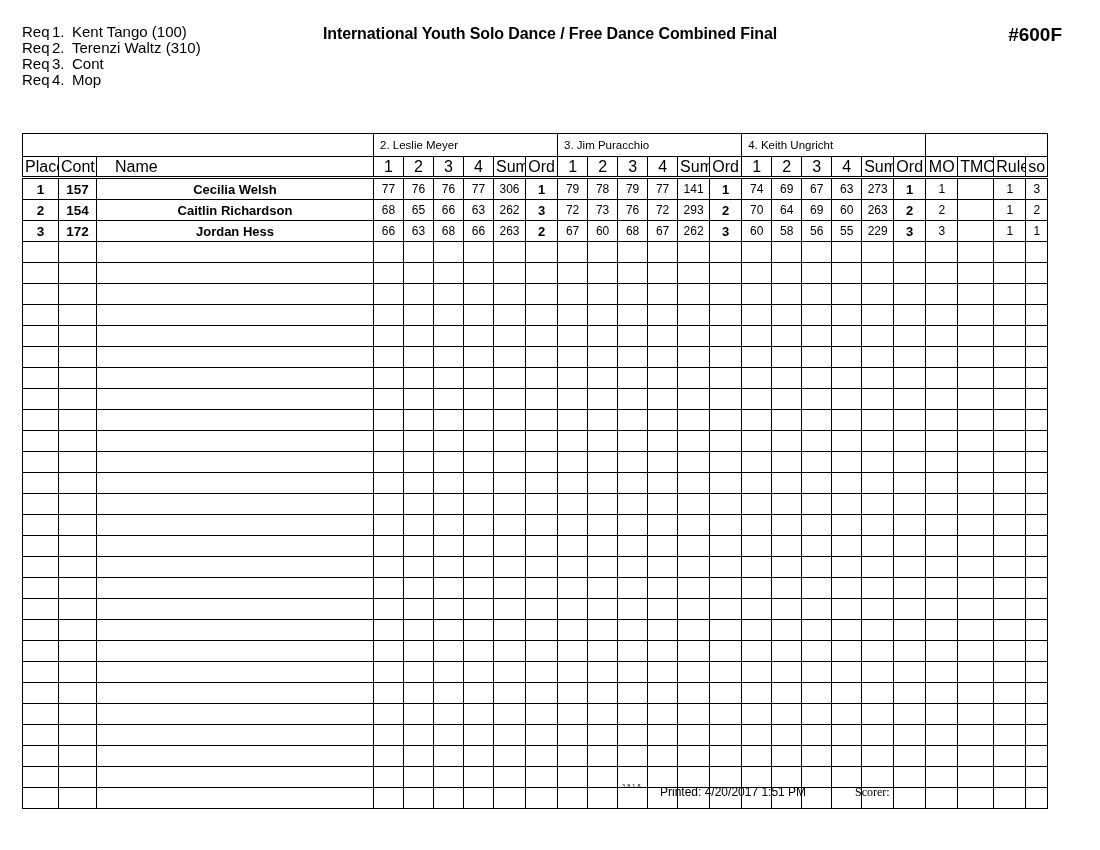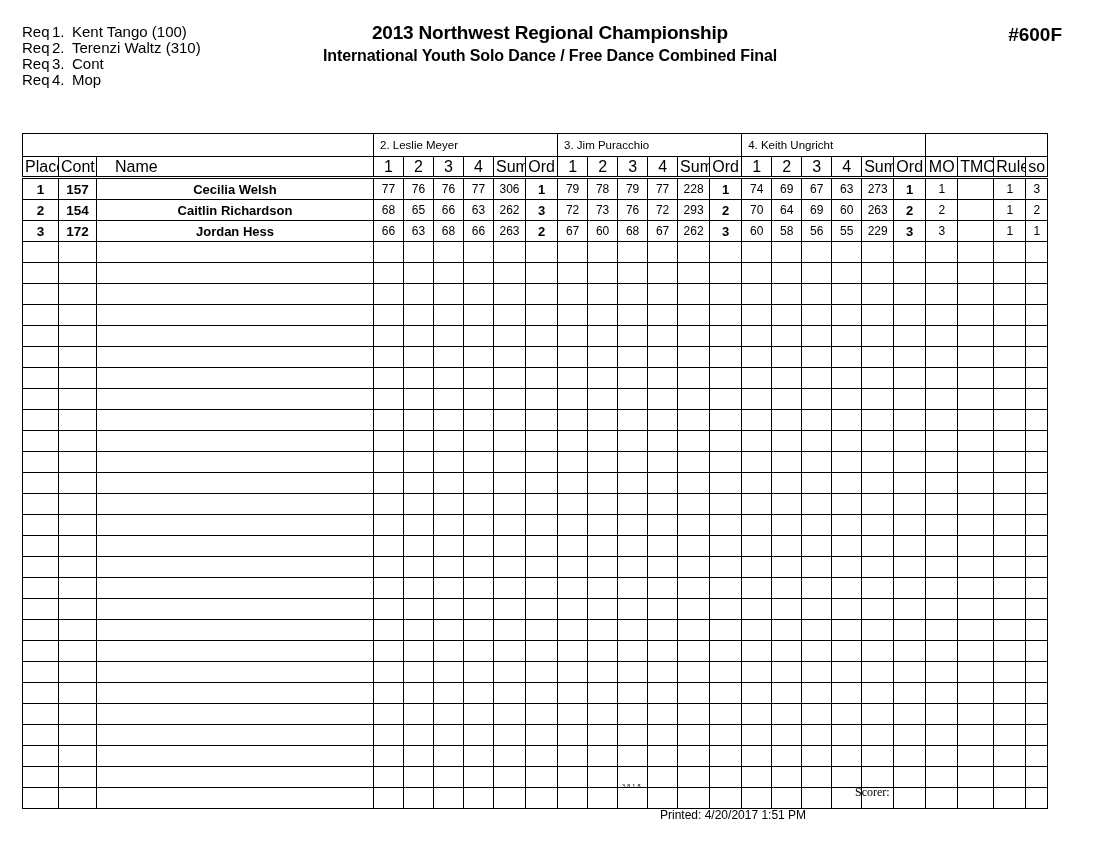"2013 Northwest Regional Championship" div { html: <div>2013 Northwest Regional Championship</div> -> none }
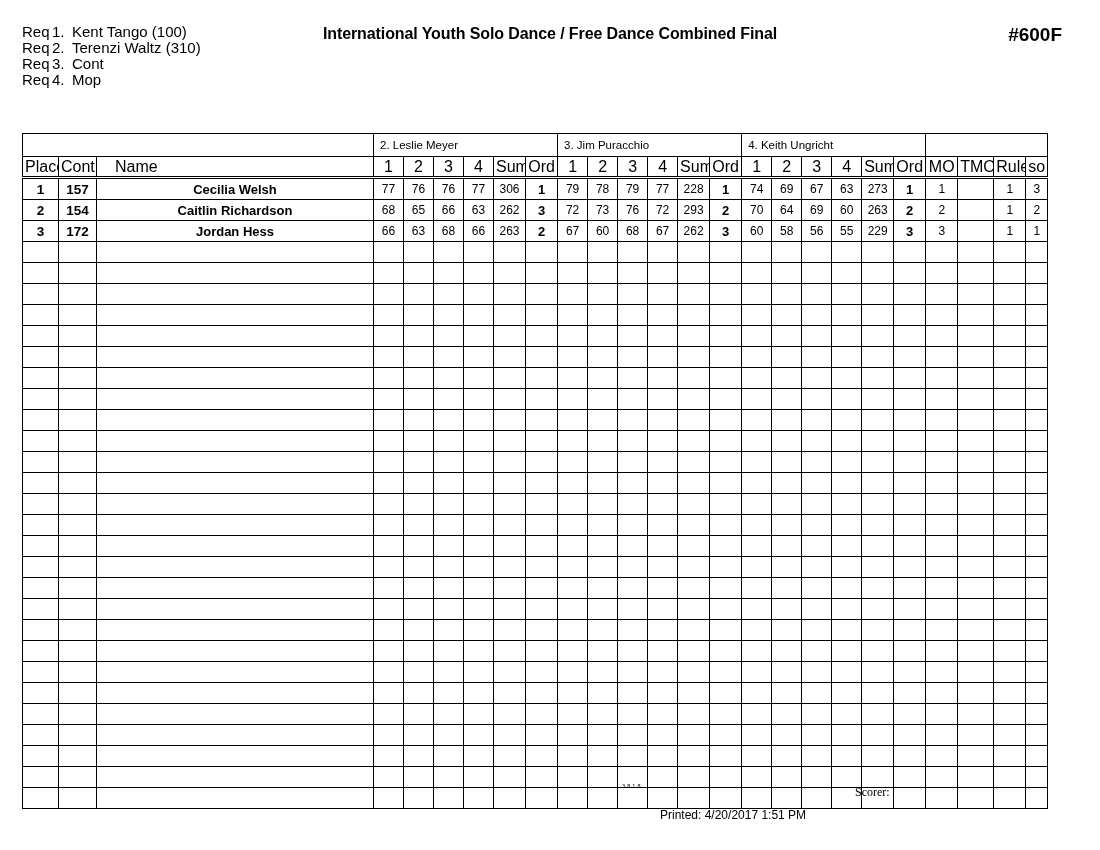"228" td { text: 228 -> 141 }
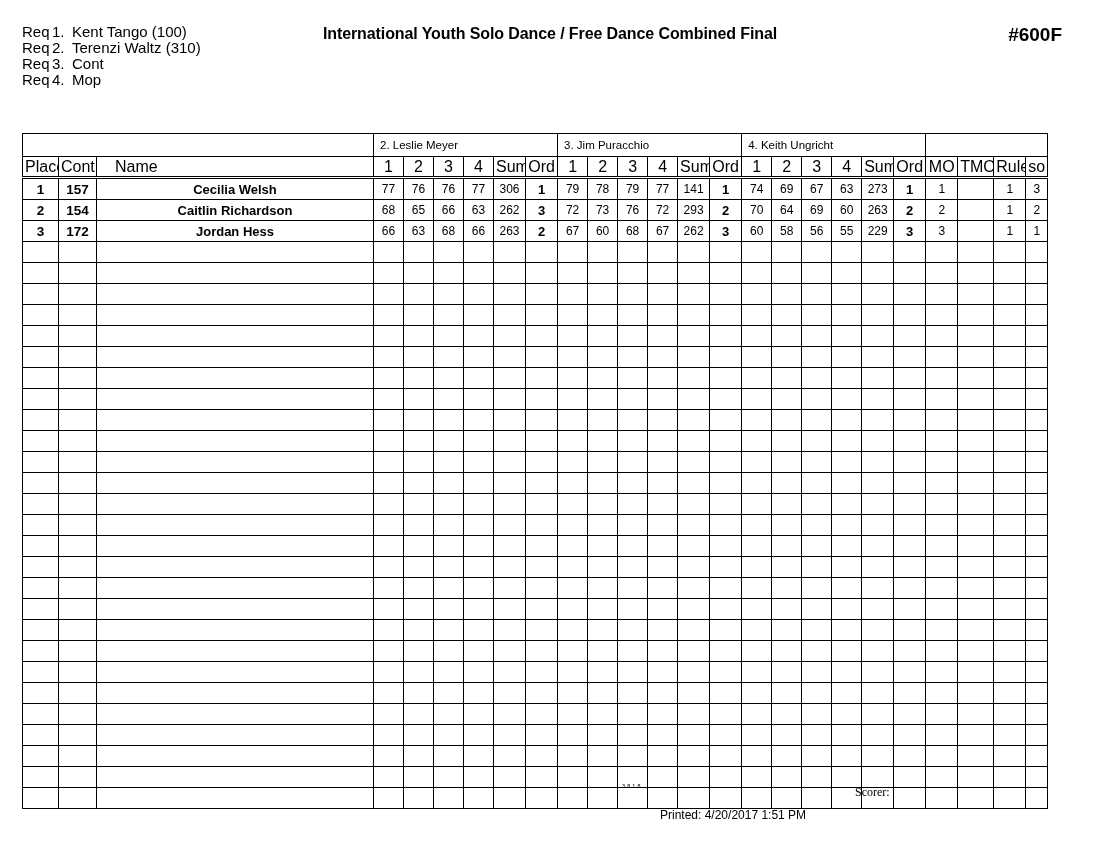"Printed: 4/20/2017 1:51 PM" #printed-stamp { top: 808px -> 785px }
